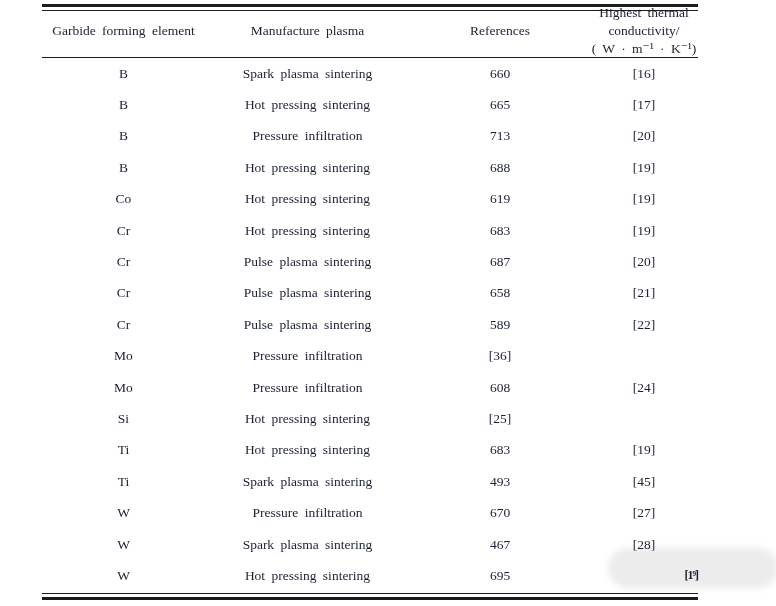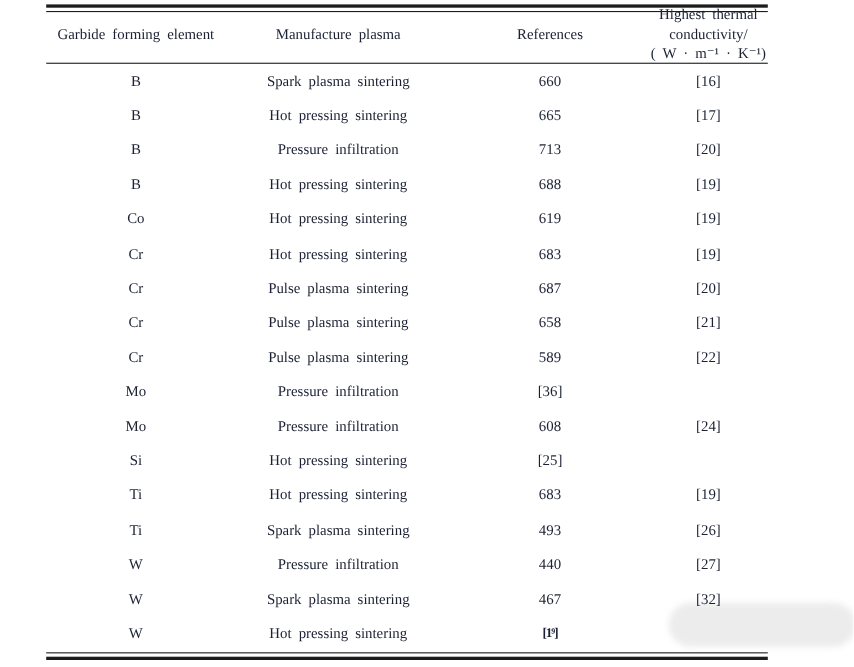"[26]" div.dcell { text: 26 -> 45 }
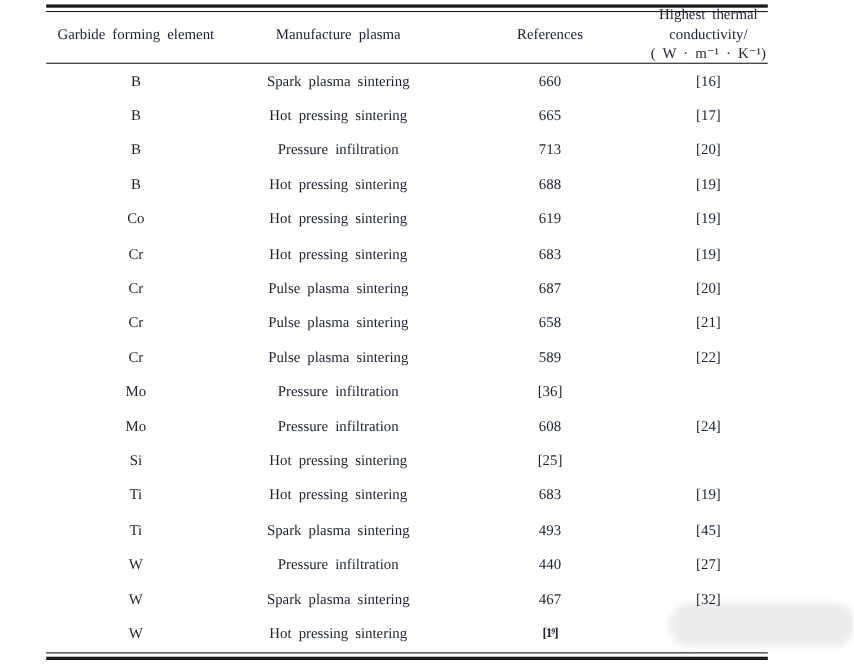"440" div.dcell { text: 440 -> 670 }
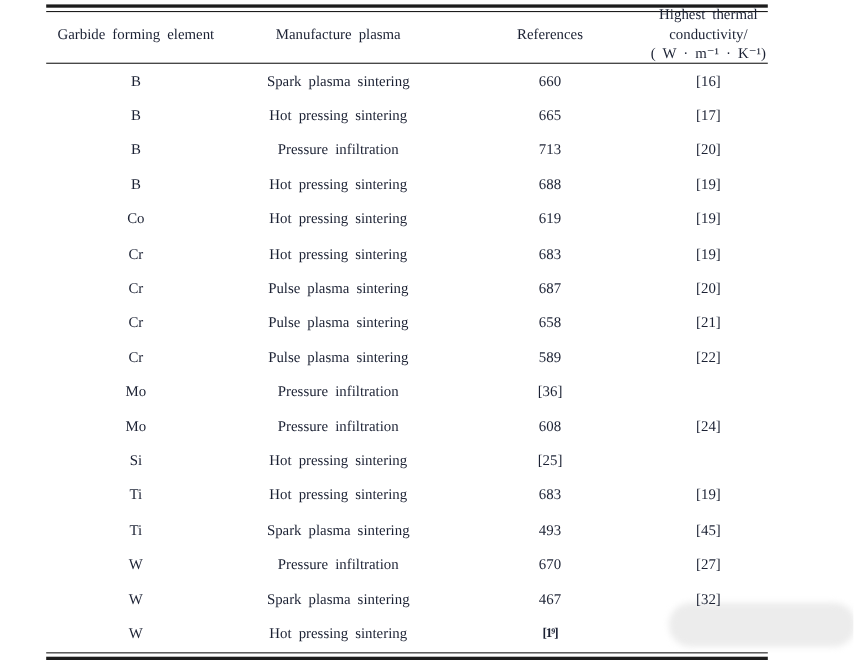"[32]" div.dcell { text: 32 -> 28 }
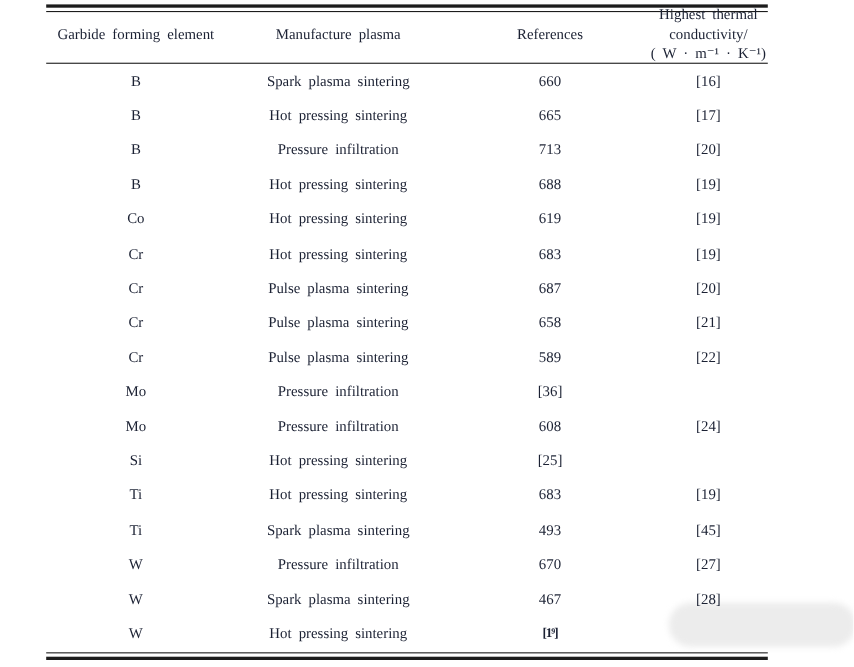"695" div.dcell { html: none -> <div>695</div> }
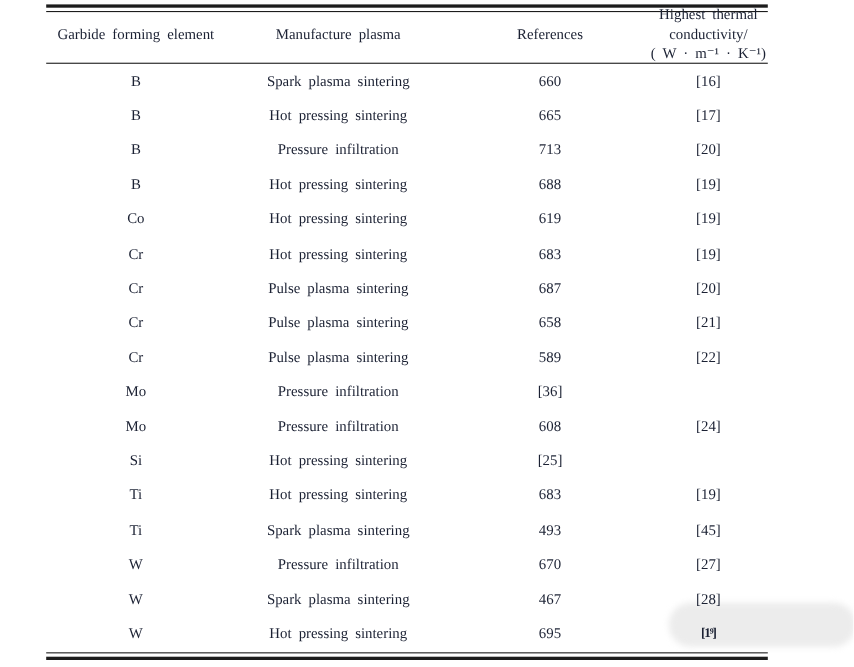"[1⁹]" .ref-garbled { text-align: none -> right }
